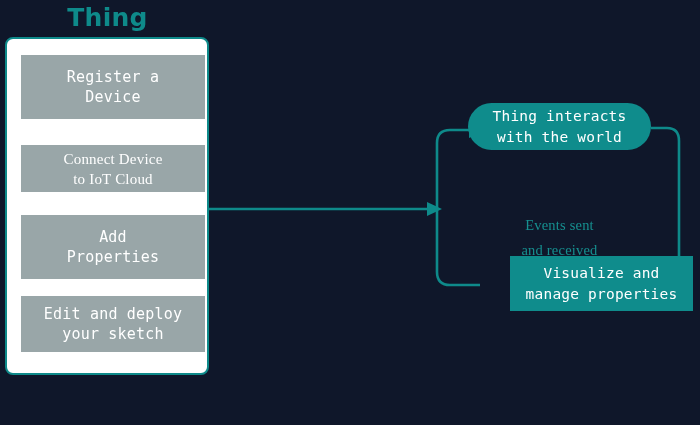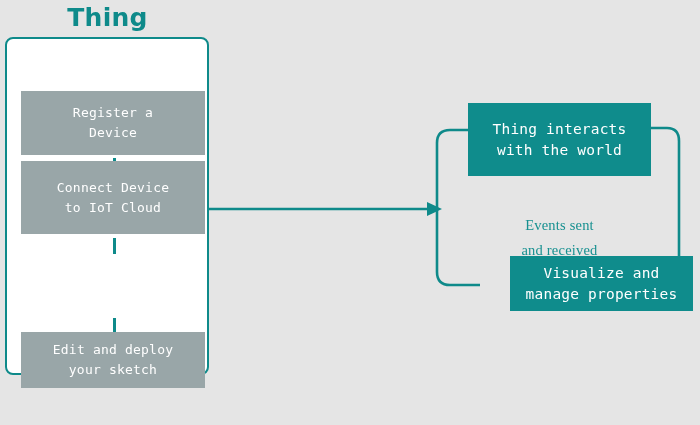"Thing" #canvas { background: #e5e5e5 -> #0f172a }
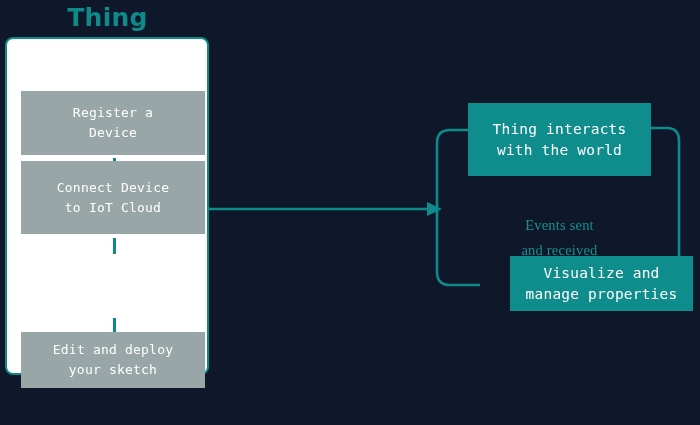"Register a" .step-box { font-size: 13px -> 15px; margin-top: 36px -> none }
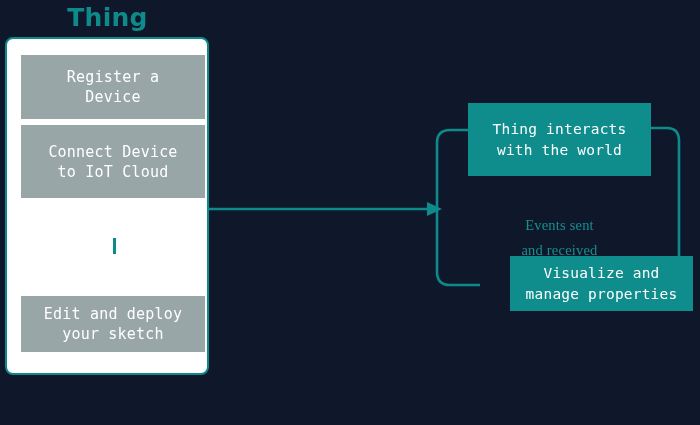"Thing interacts" #cycle-box-top { border-radius: none -> 24px; height: 73px -> 47px }
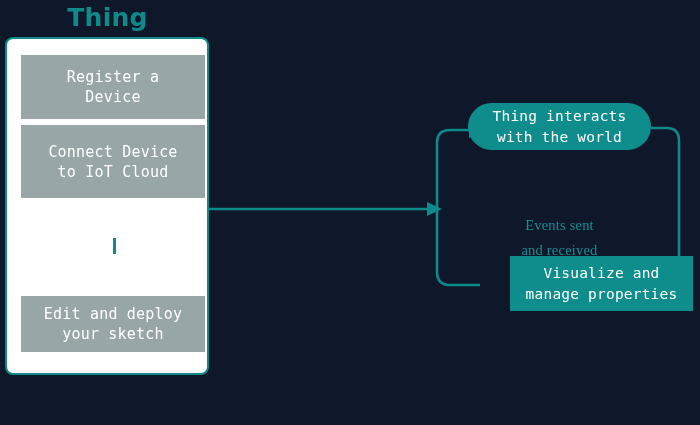"Connect Device" #step-2 { font-family: none -> Liberation Serif, serif; height: 73px -> 47px; top: 125px -> 145px }
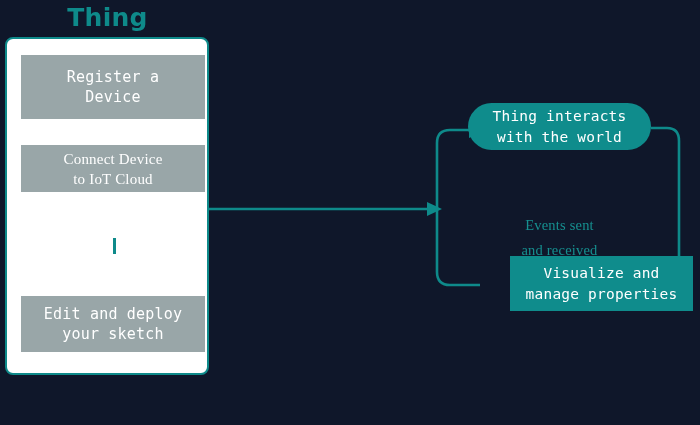"Add" div.step-box { html: none -> <div>Add Properties</div> }
